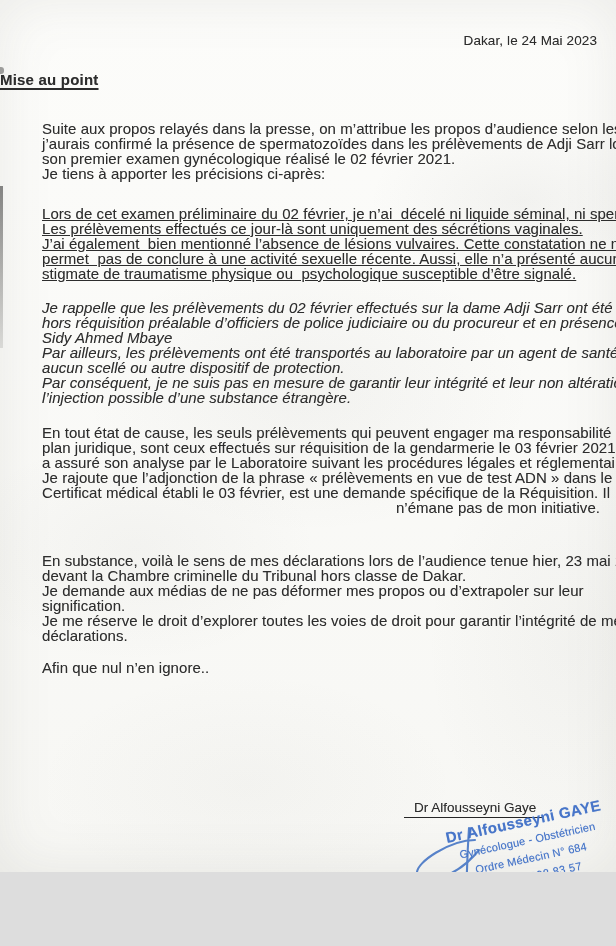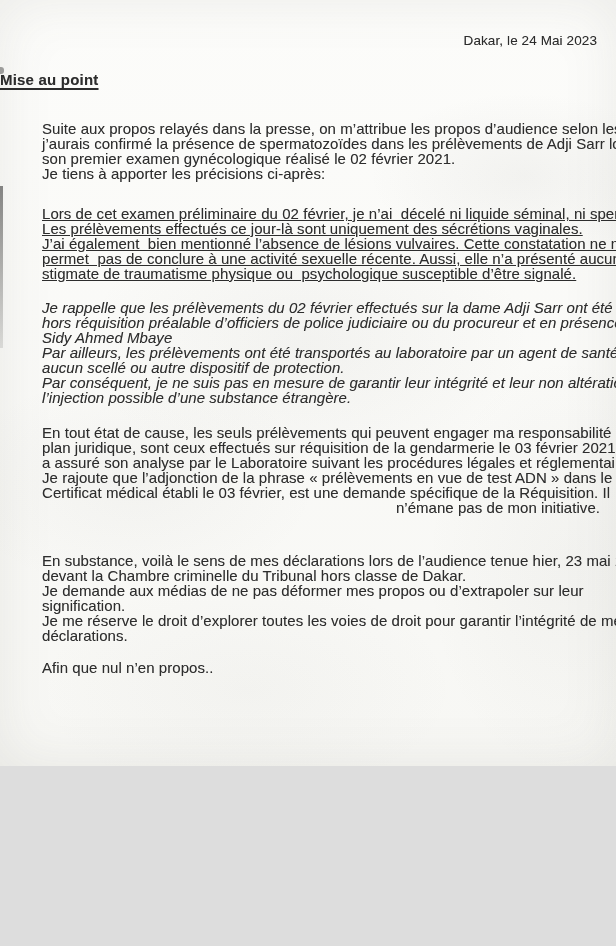"Dakar, le 24 Mai 2023" .page { height: 766px -> 872px }
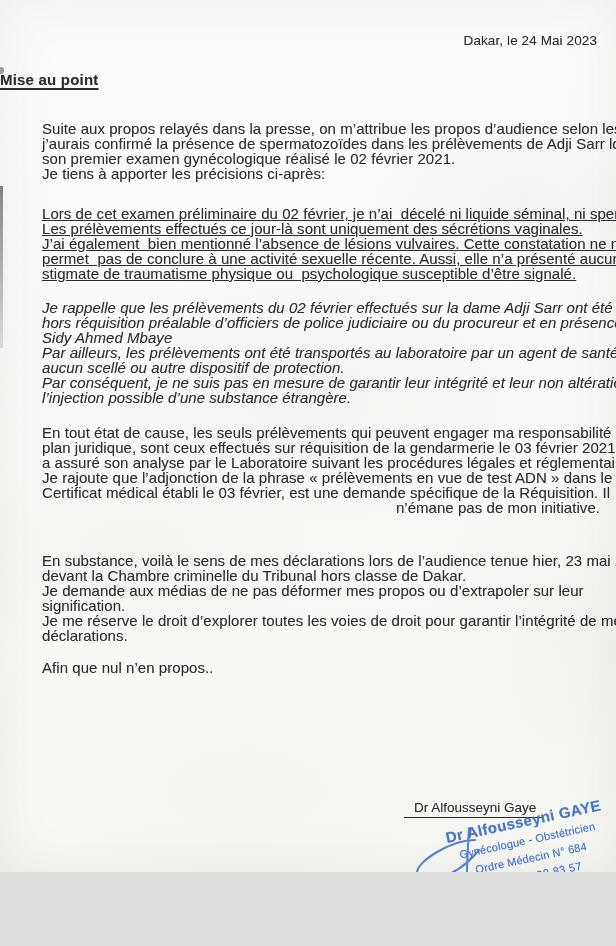"Afin que nul n’en propos.." p.par { text: propos -> ignore }
